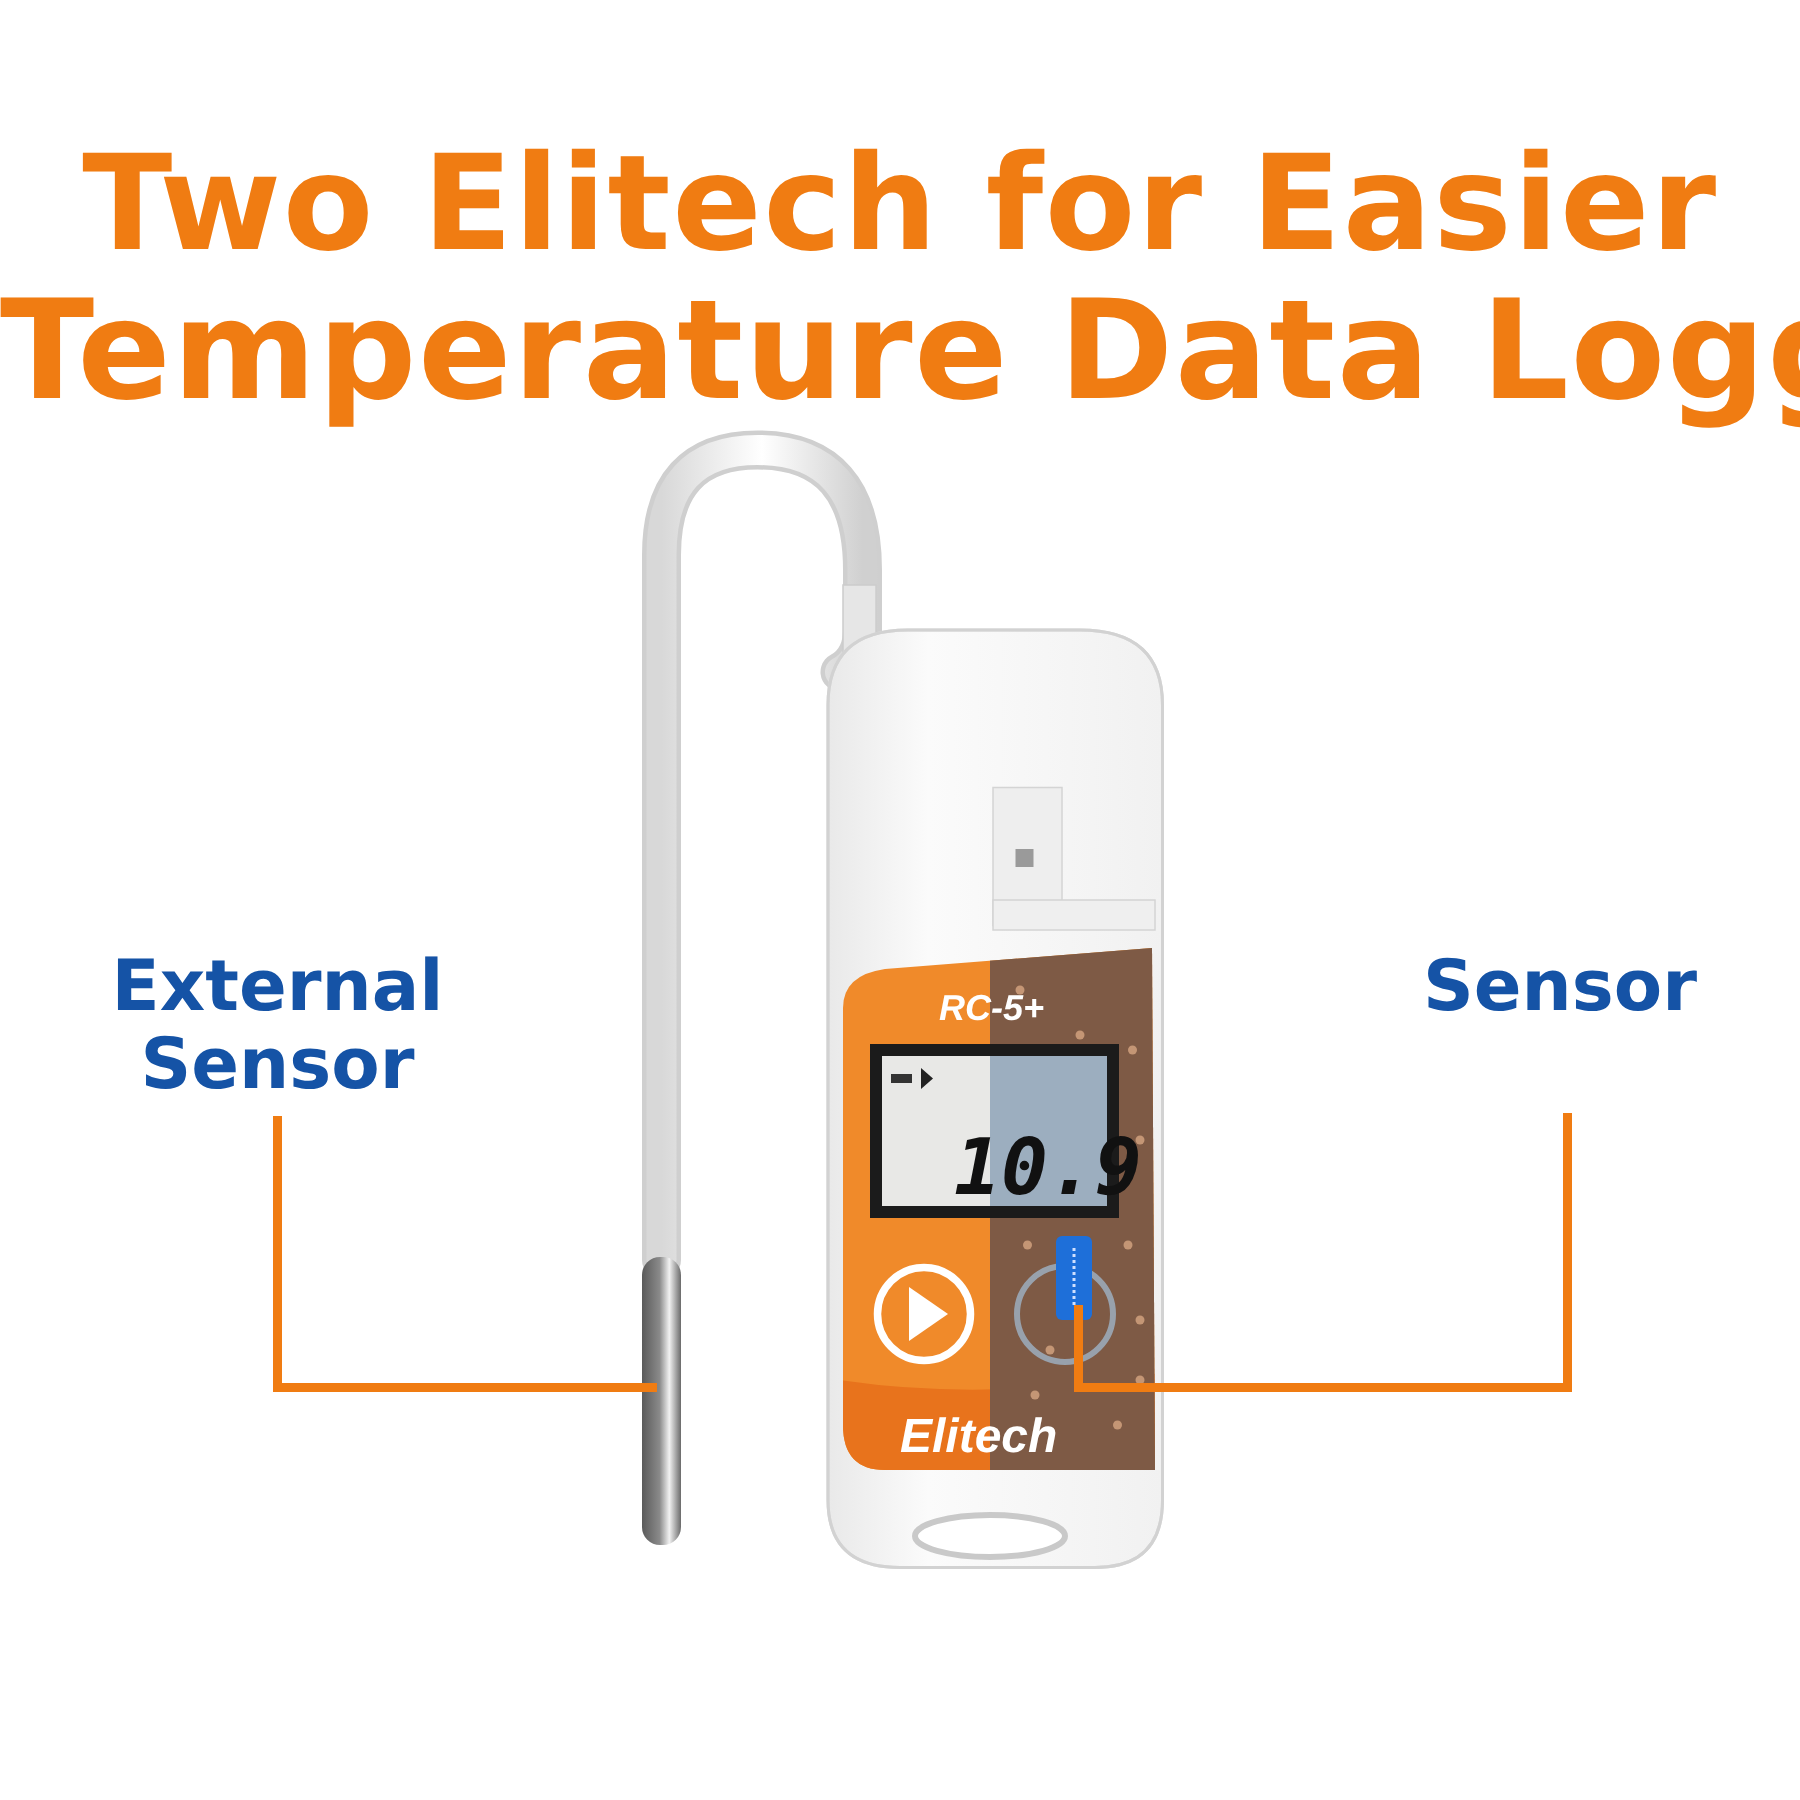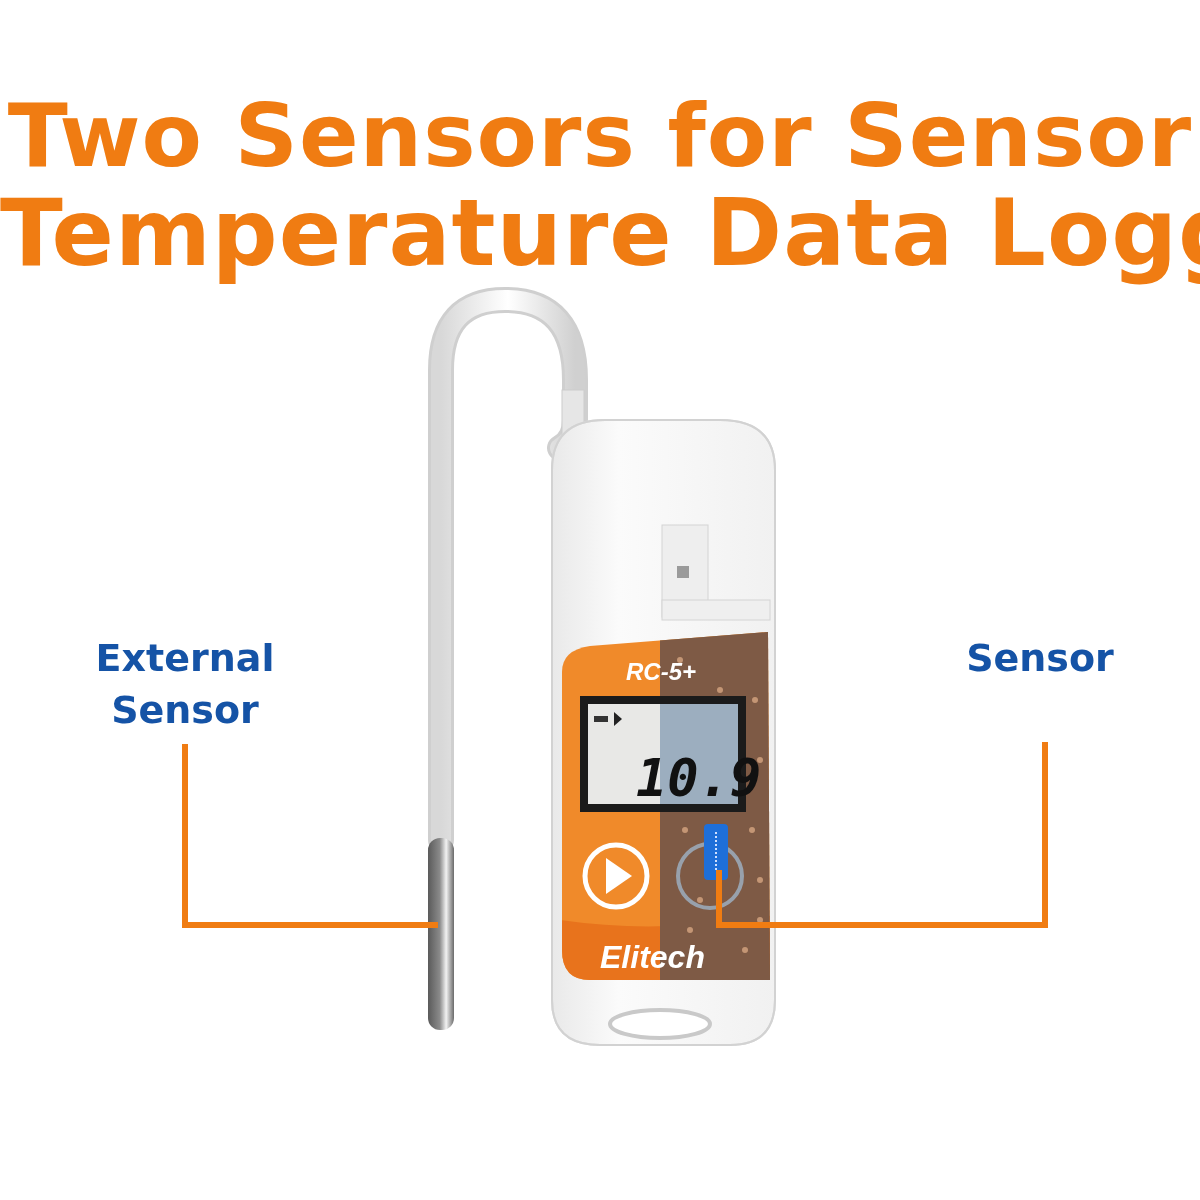"Two Sensors for Sensor" div.title { text: Sensors for Sensor -> Elitech for Easier }
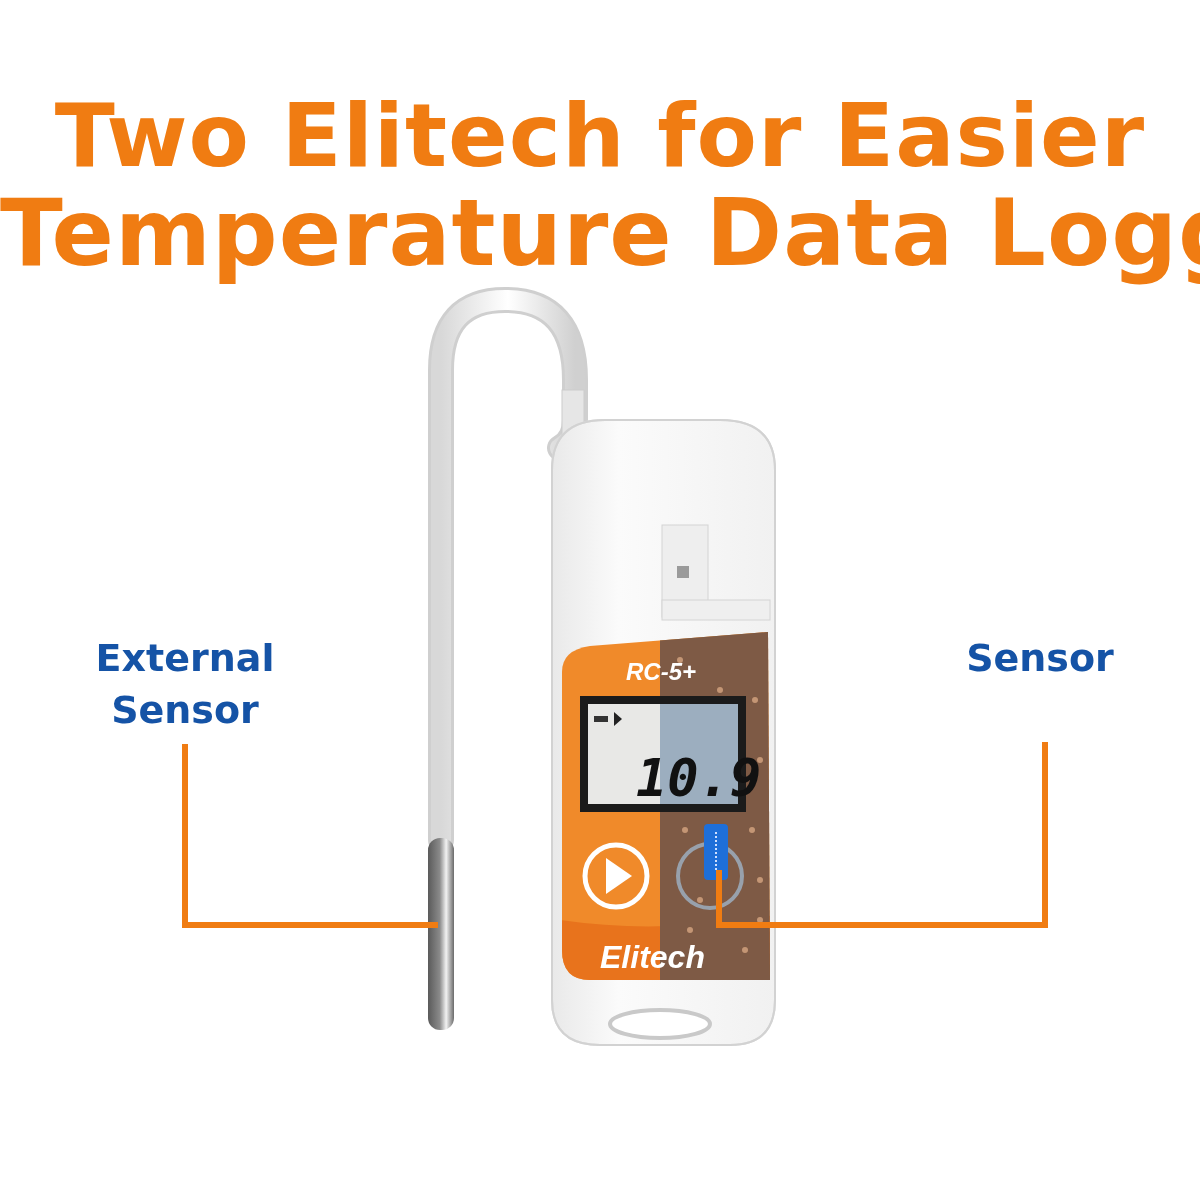"External" .label { font-size: 38px -> 47px }
